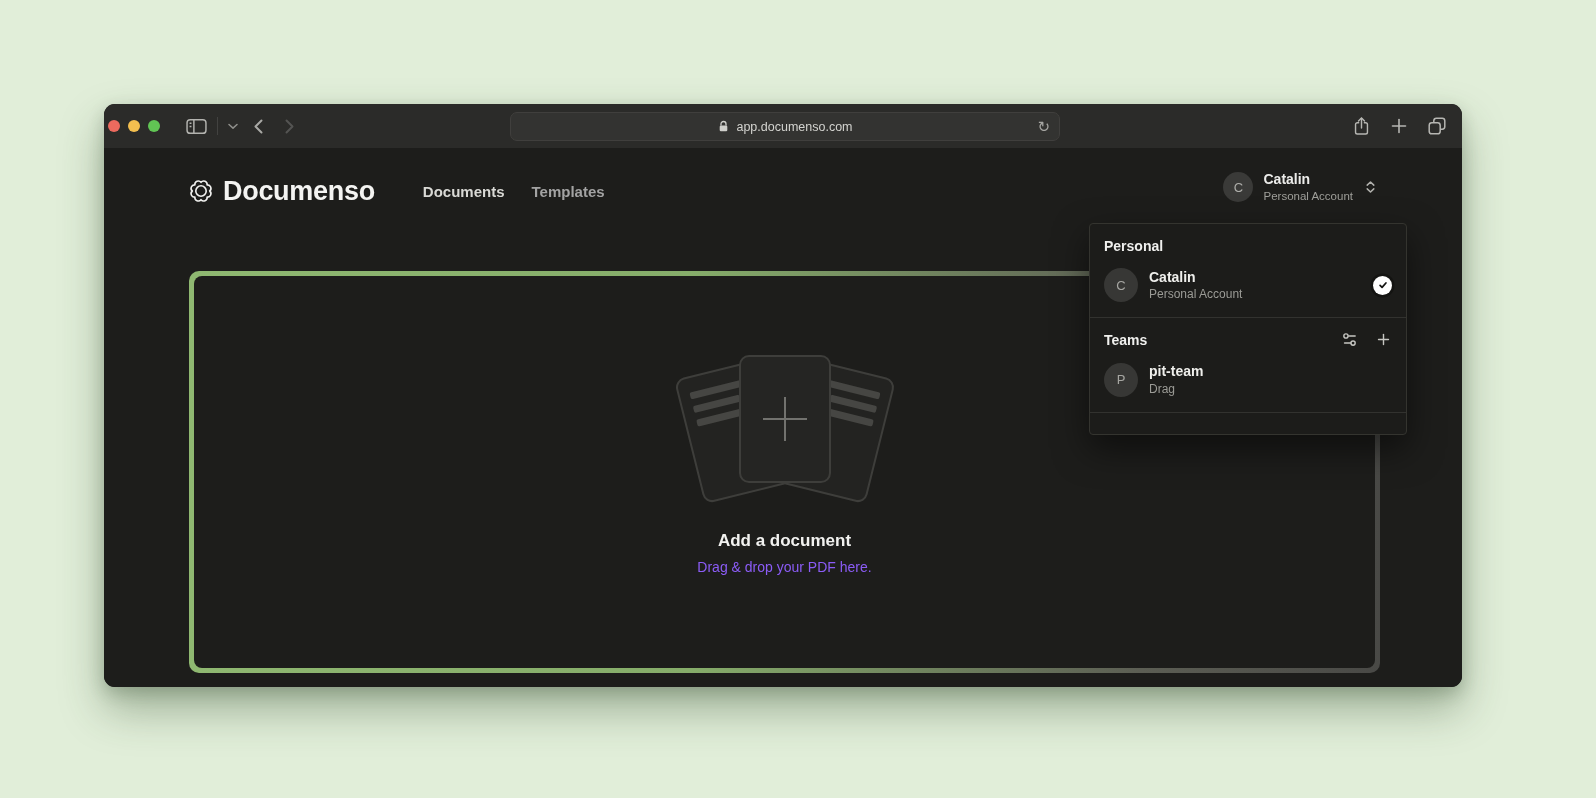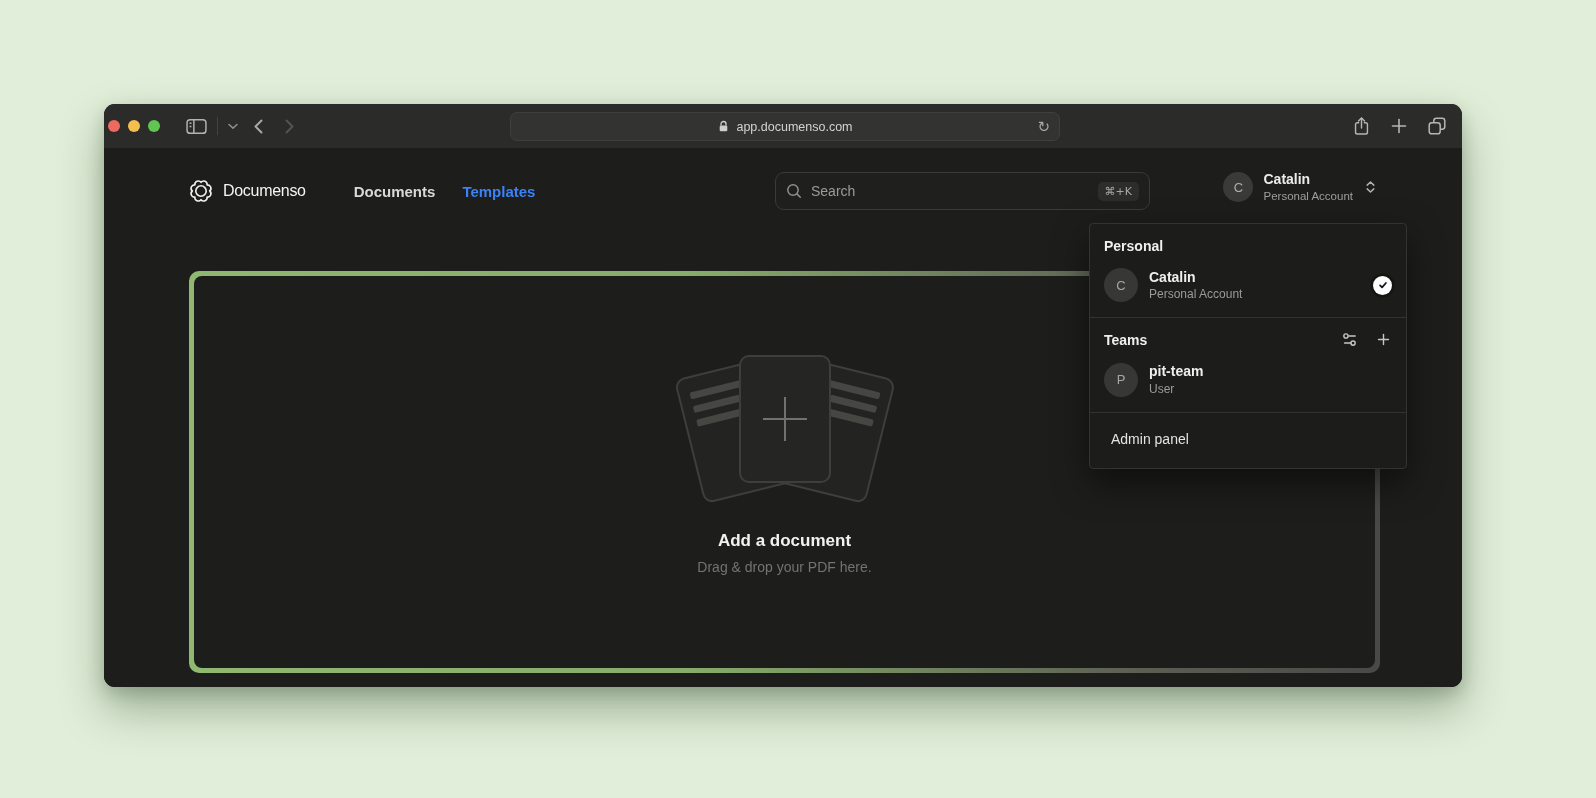"Documenso" .brand { font-size: 16px -> 27px; font-weight: normal -> bold }
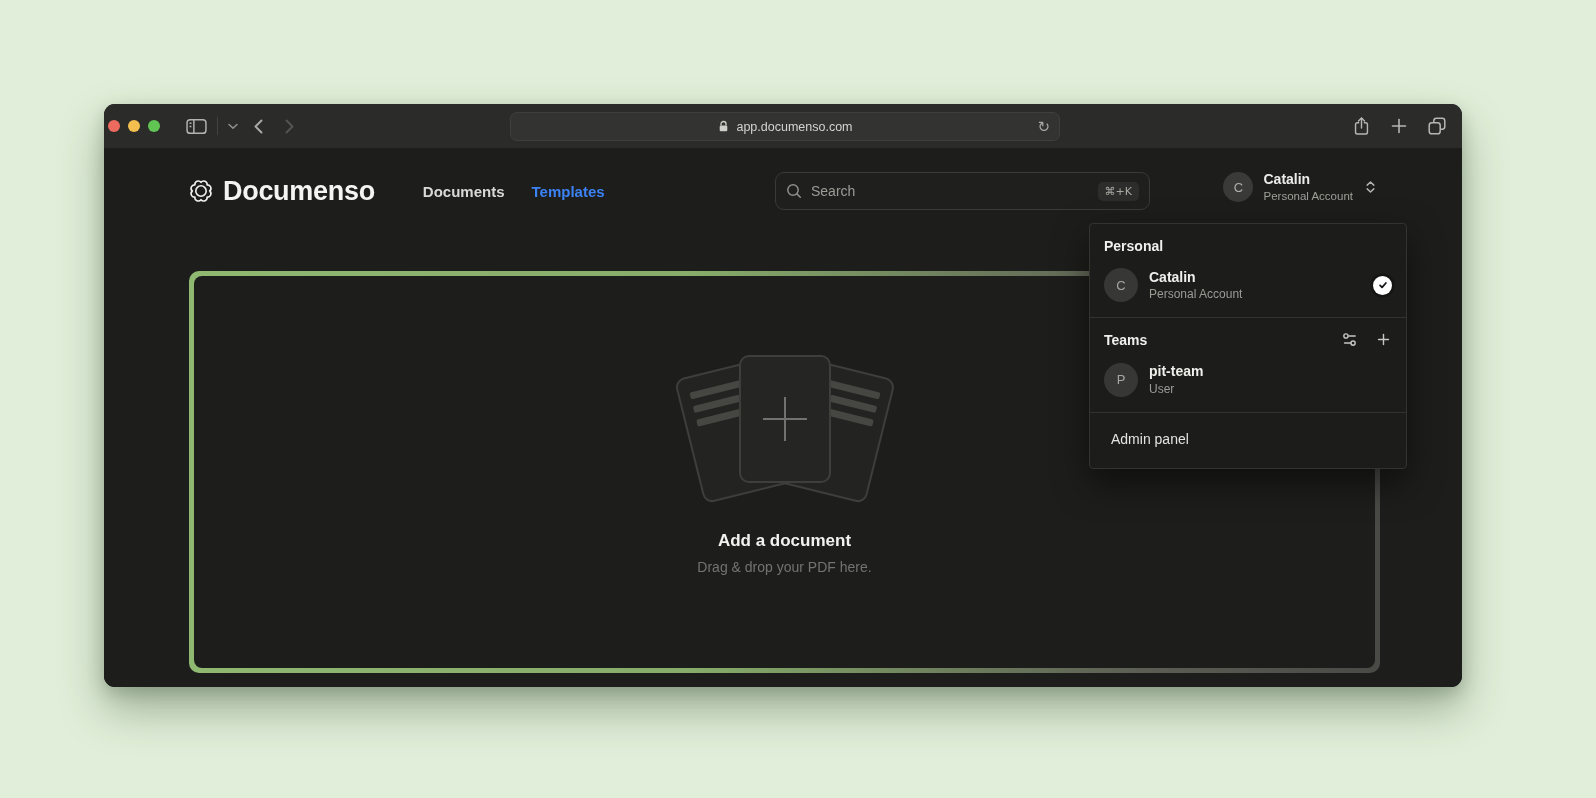"Templates" .nav-link { color: #3b82f6 -> #a3a3a3 }
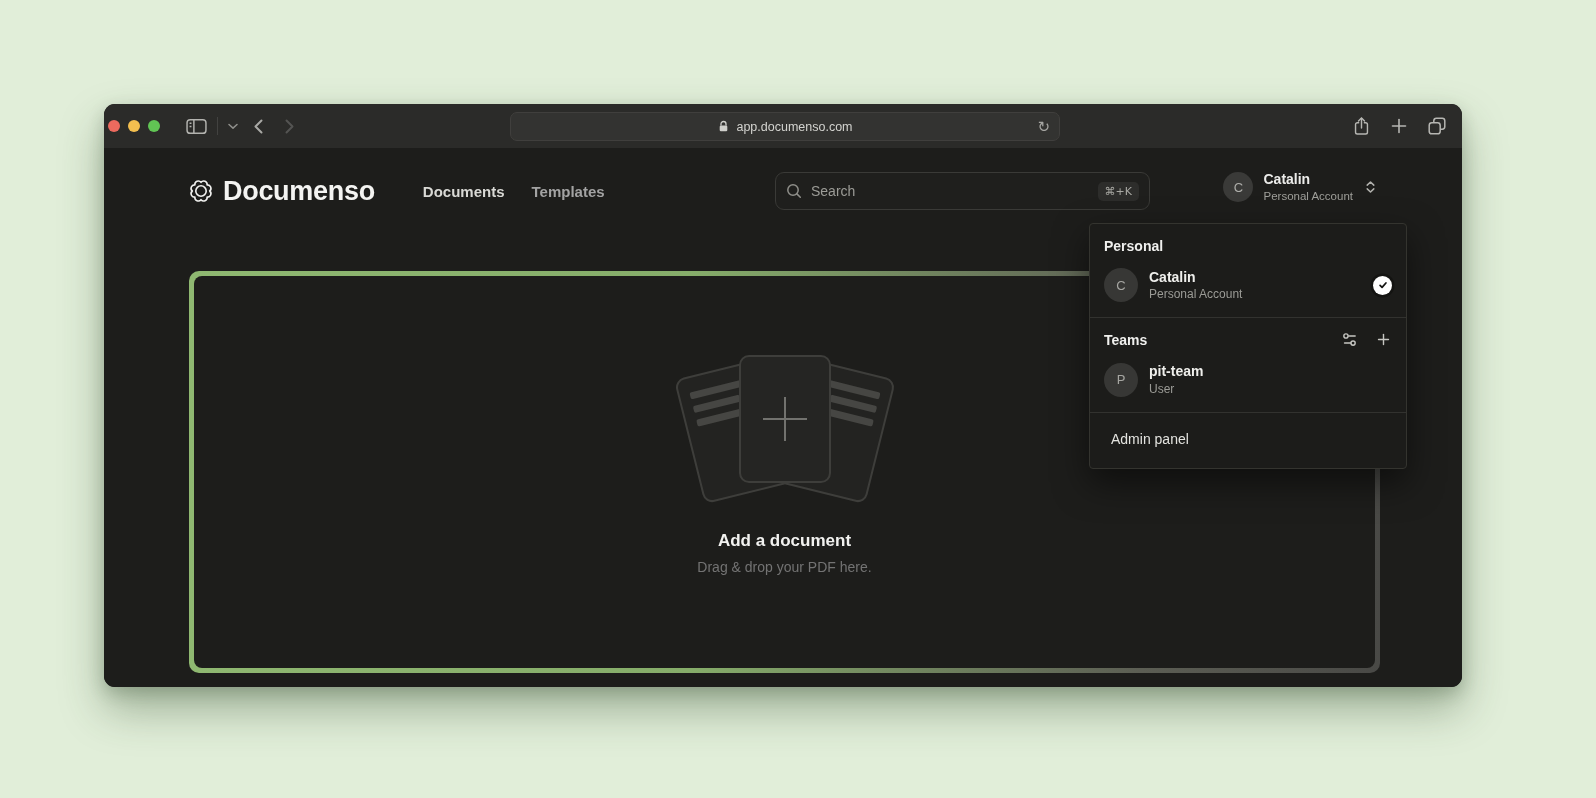"Search" div.search { html: <div> <span> <svg> <circle></circle> <line></line> </svg> </span> <span>Search</span> <span>⌘+K</span> </div> -> none }
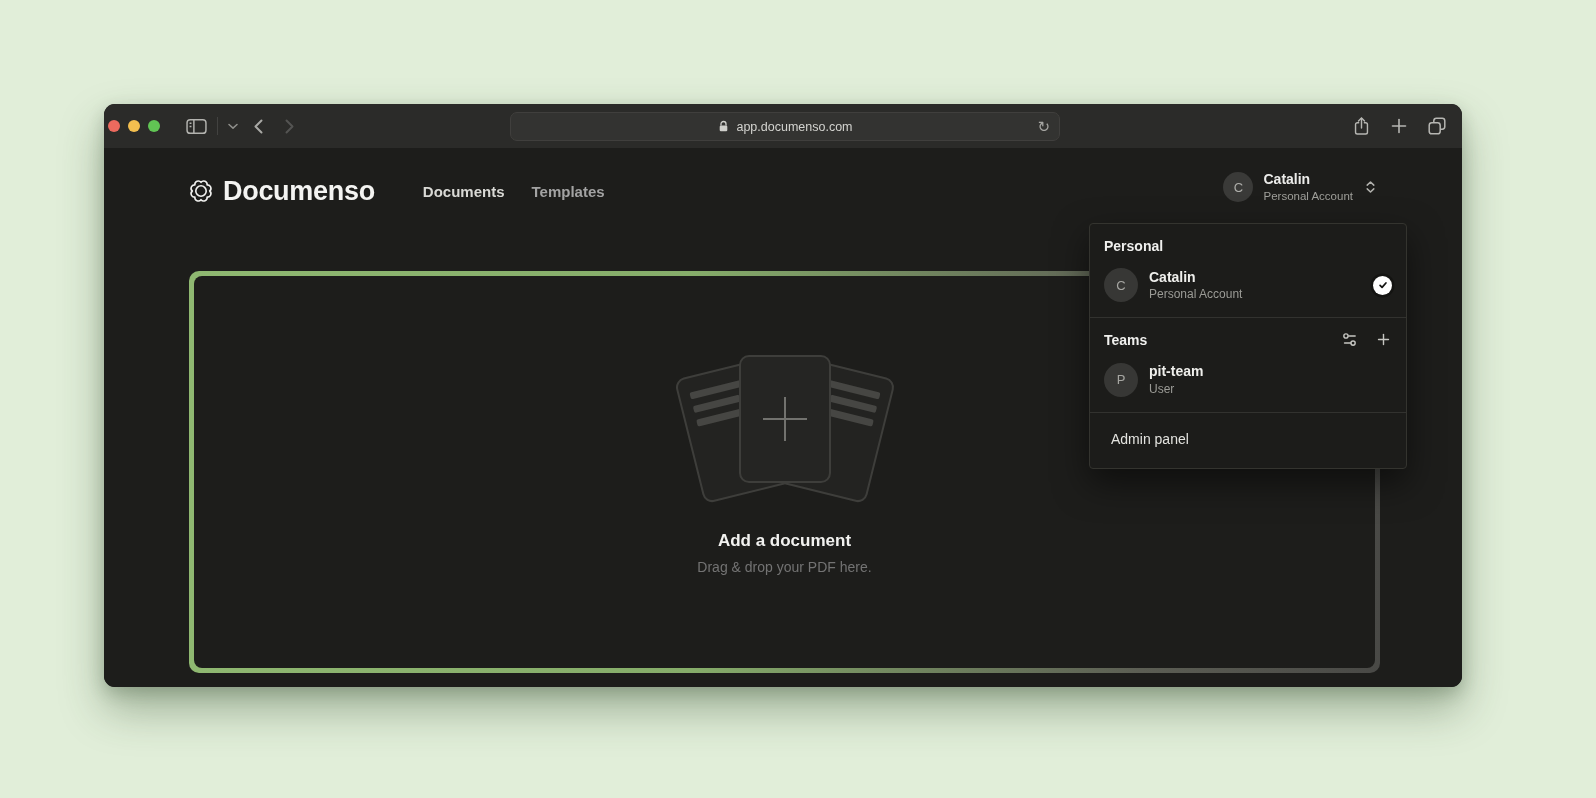"User" div.dd-sub { text: User -> Drag }
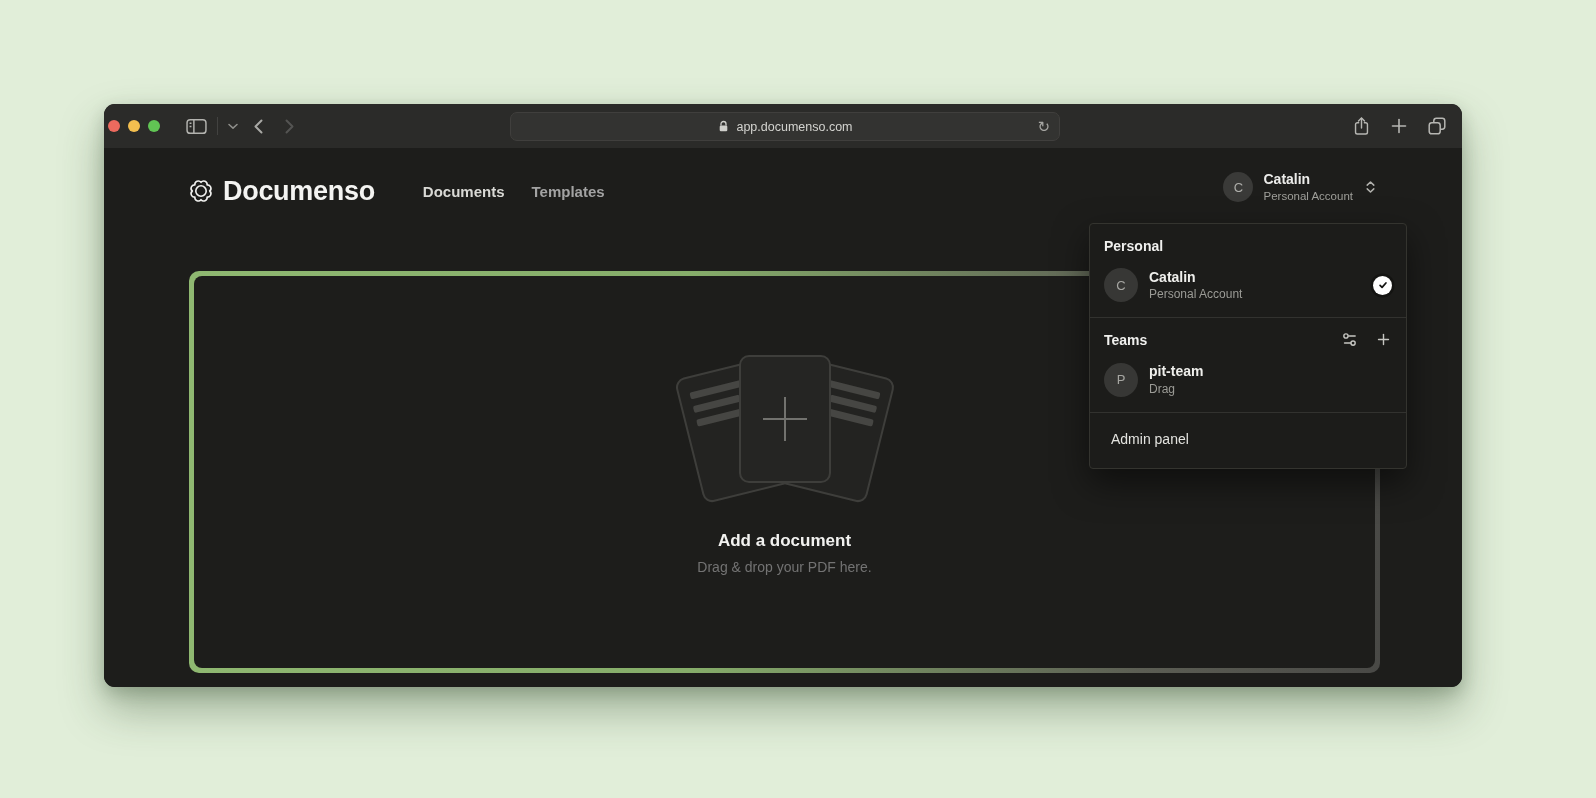"Admin panel" div.menu-item { html: <div>Admin panel</div> -> none }
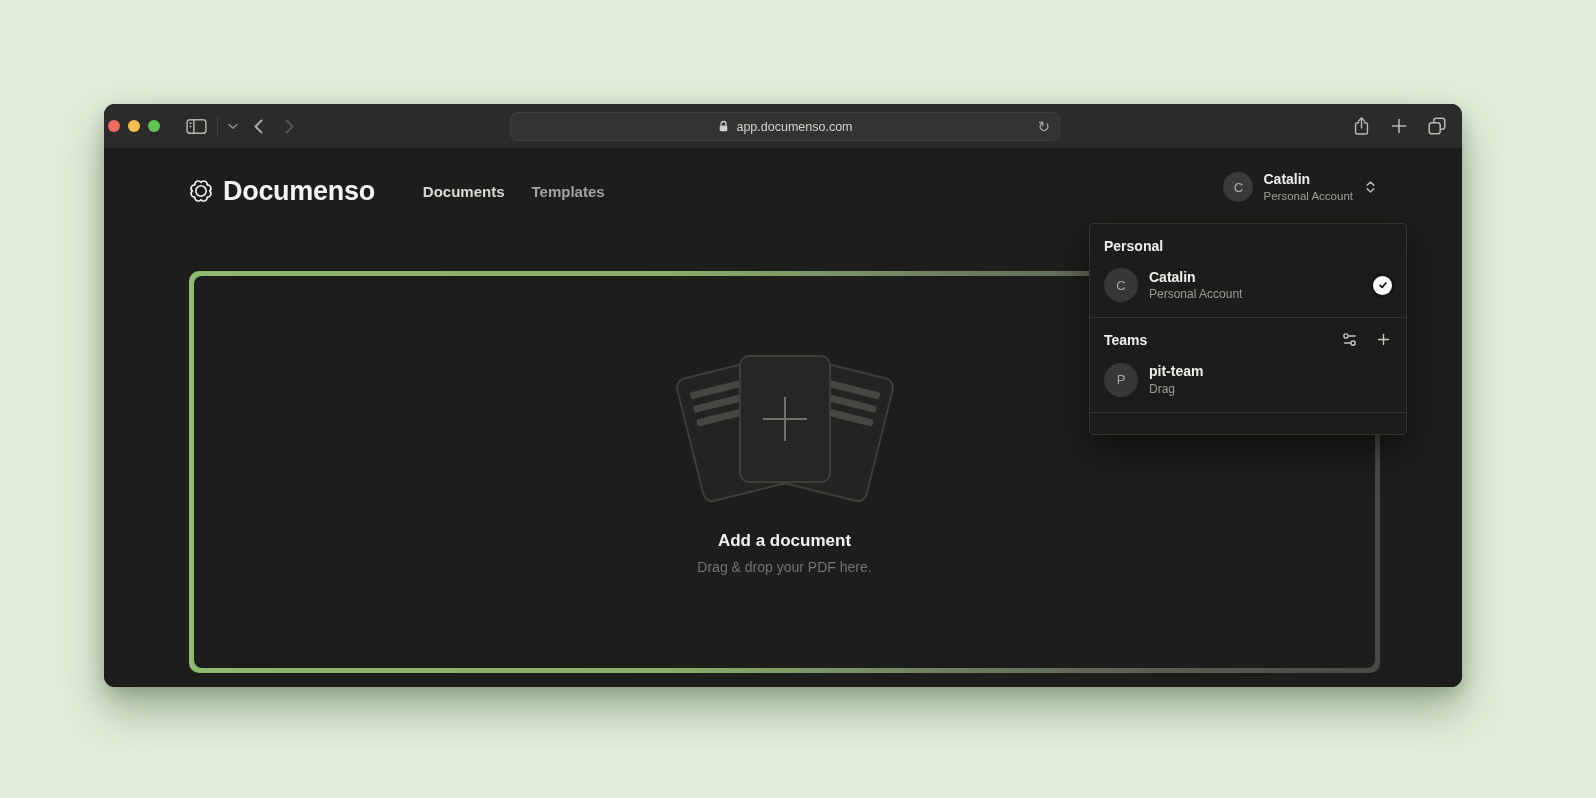"Drag & drop your PDF" .dz-sub { color: #737373 -> #8b5cf6 }
